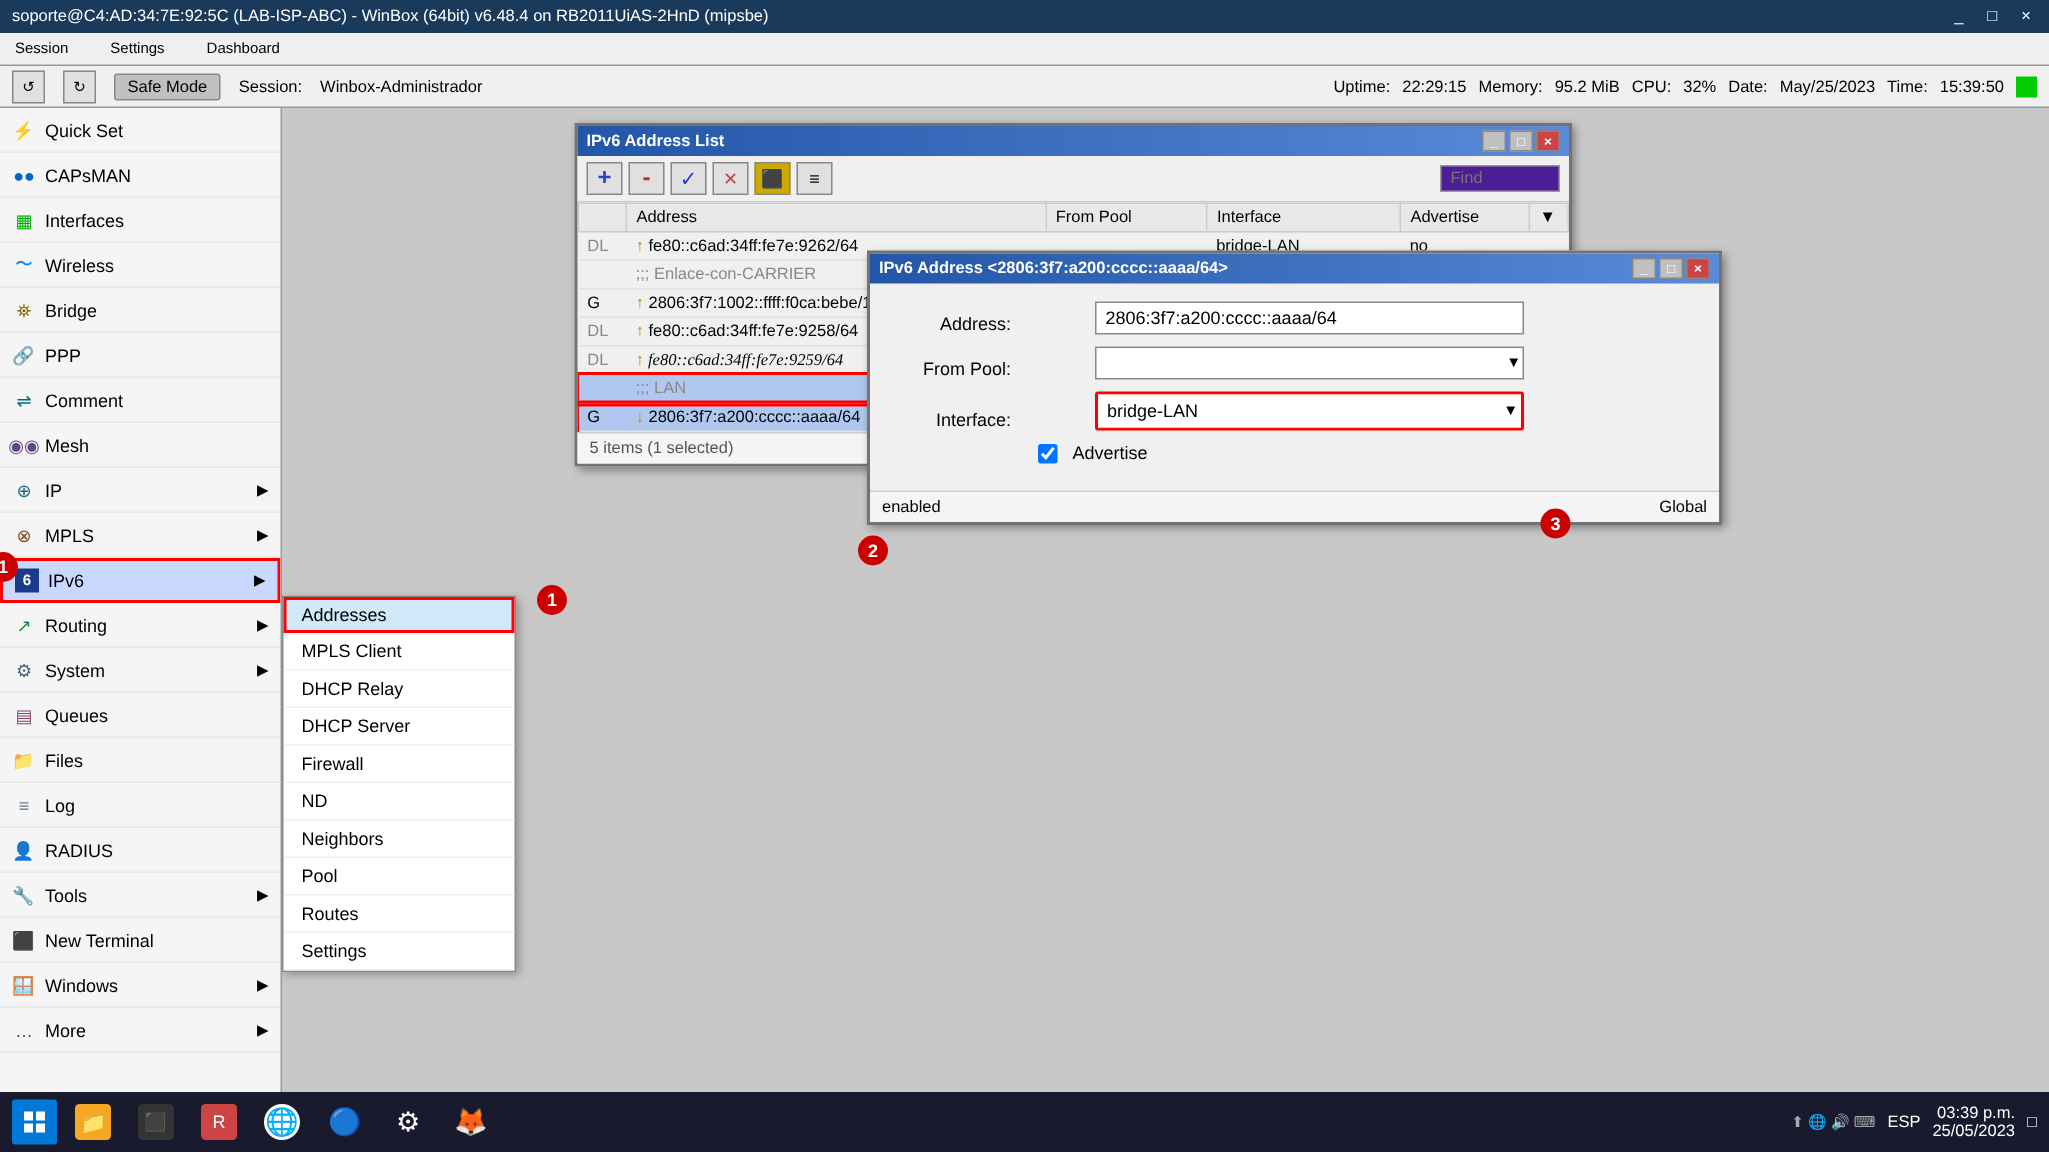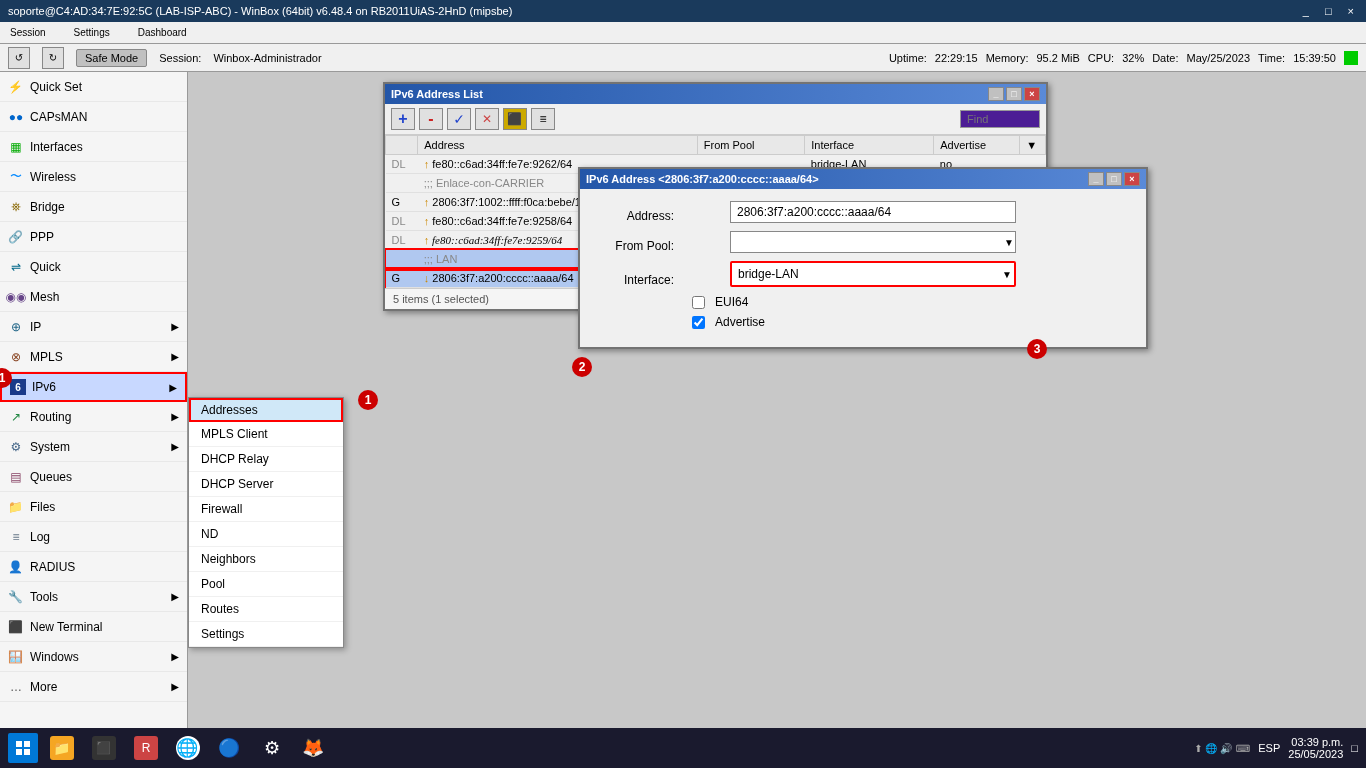"Quick" span { text: Quick -> Comment }
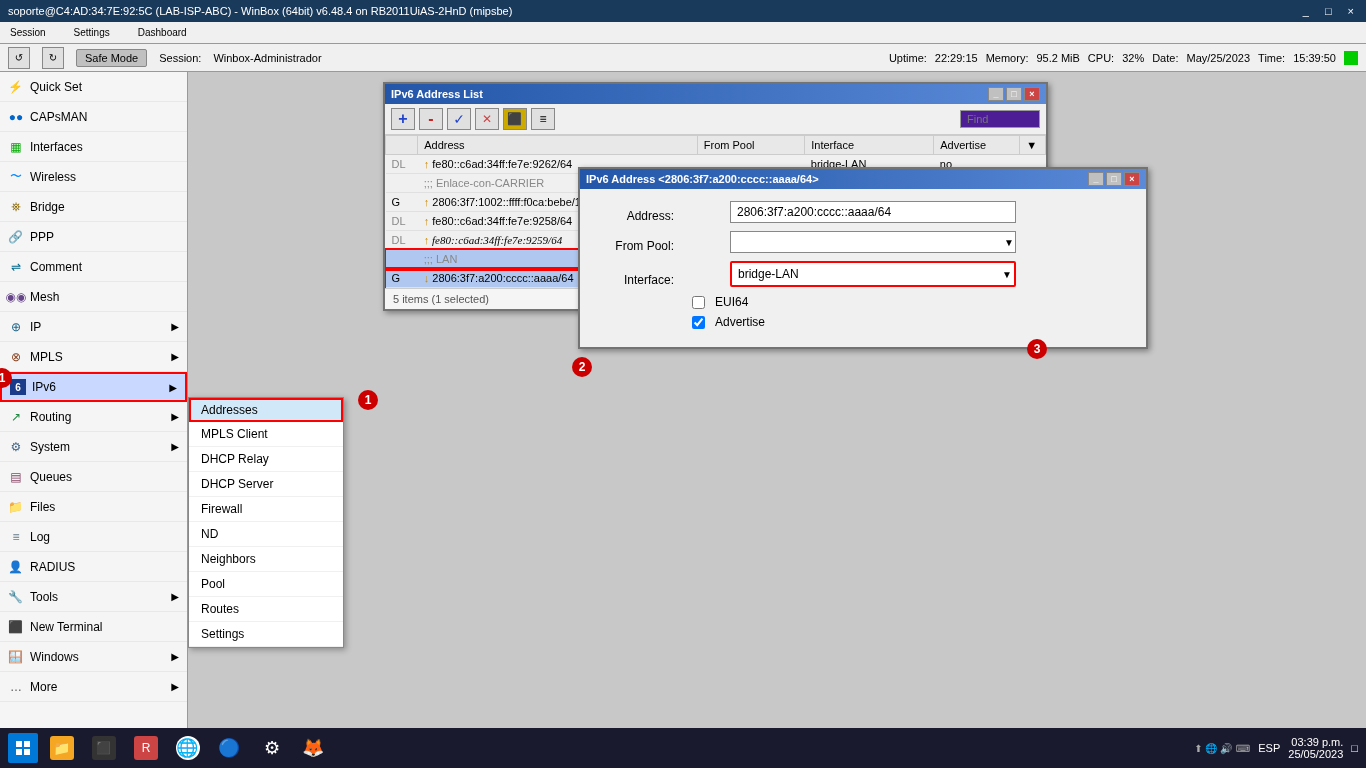"EUI64" div.form-checkbox-row { html: <div> <input> <span>EUI64</span> </div> -> none }
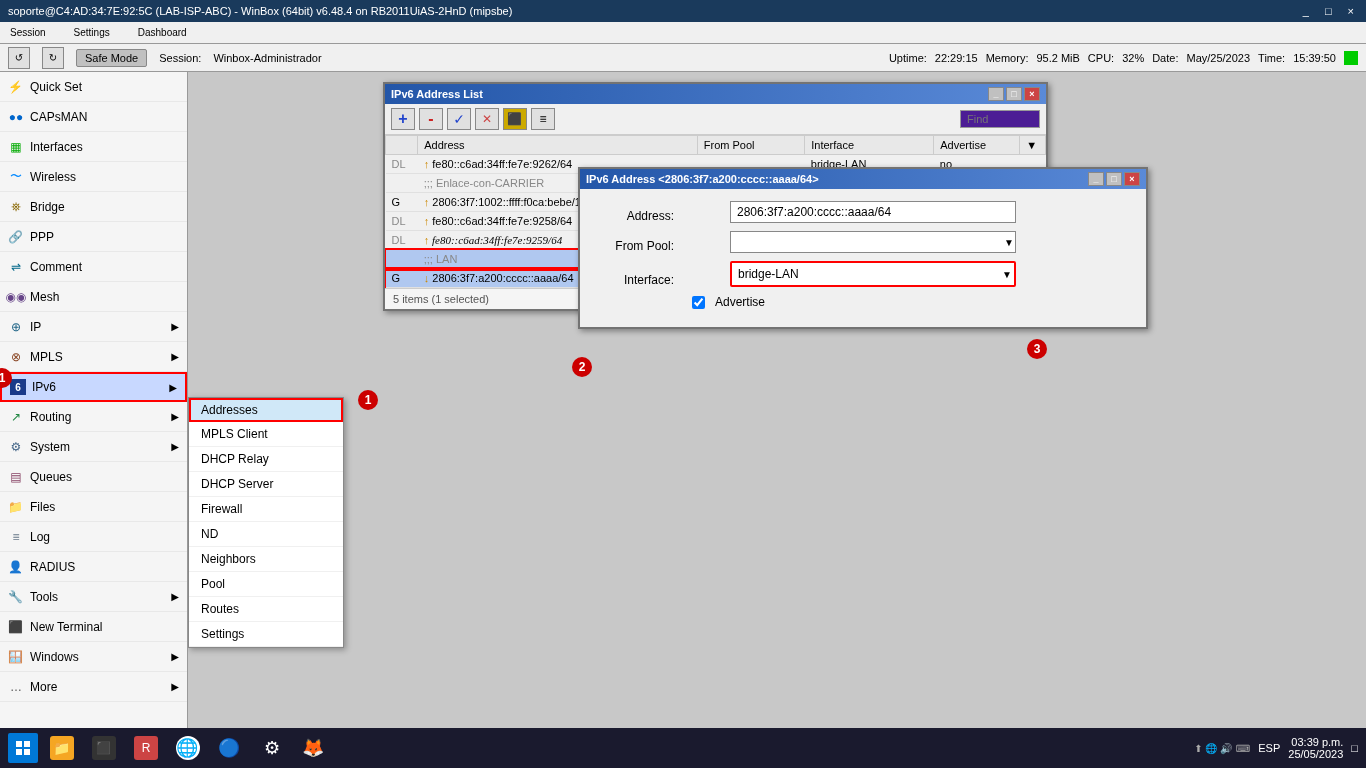"enabled" div.form-footer { html: none -> <div> <span>enabled</span> <span>Global</span> </div> }
